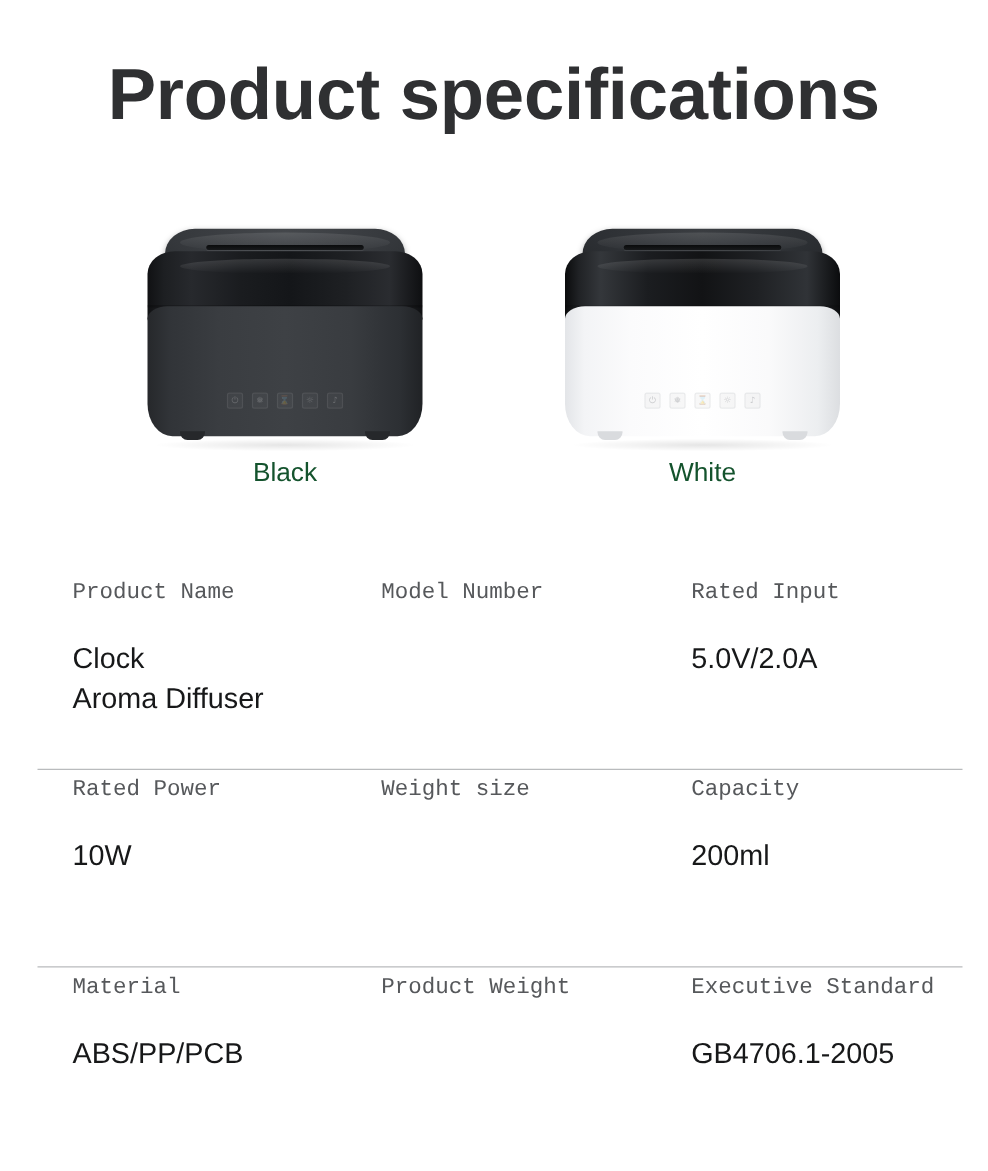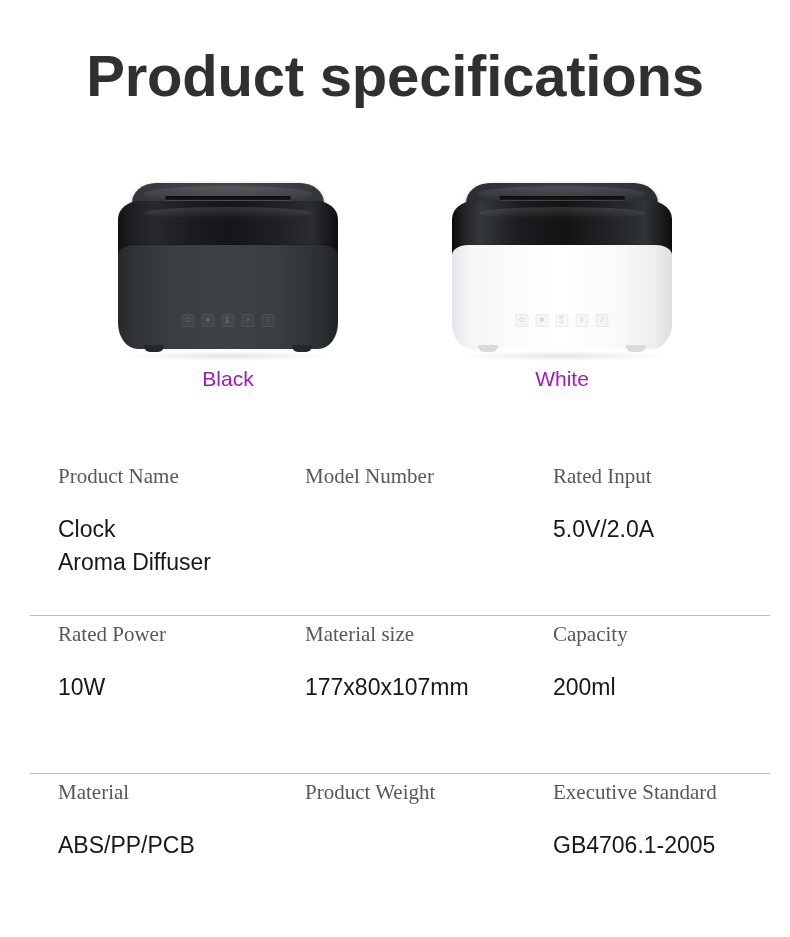"Black" .color-label { color: #a21caf -> #14532d }
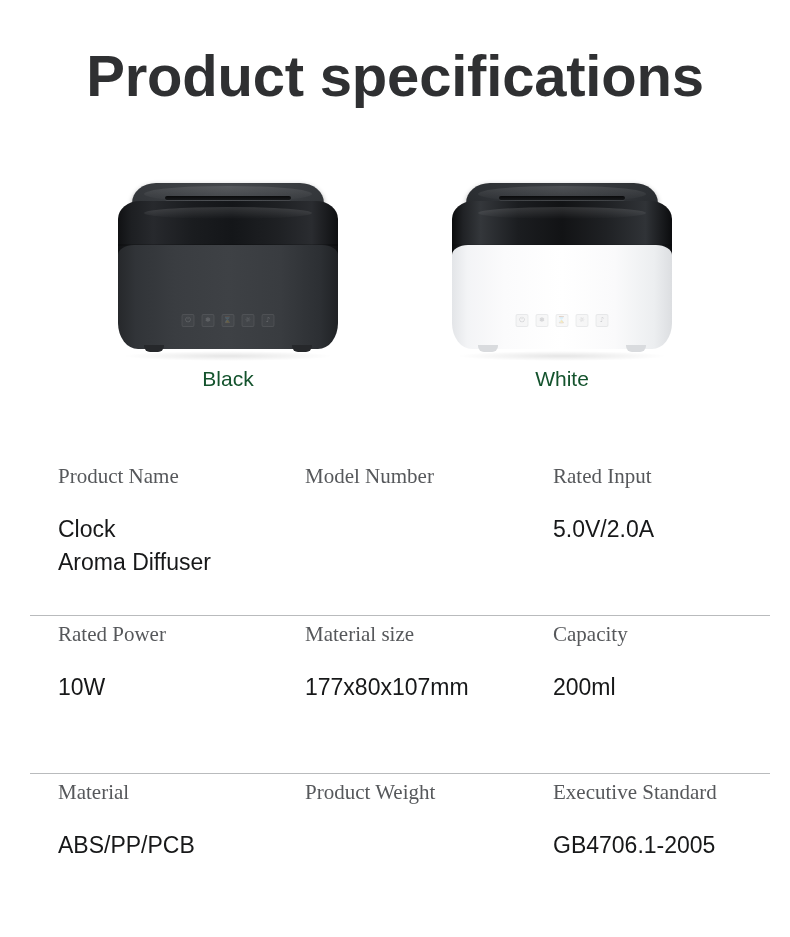"Product Name" .spec-label { font-family: Liberation Serif, serif -> Liberation Mono, monospace; font-size: 21px -> 18px }
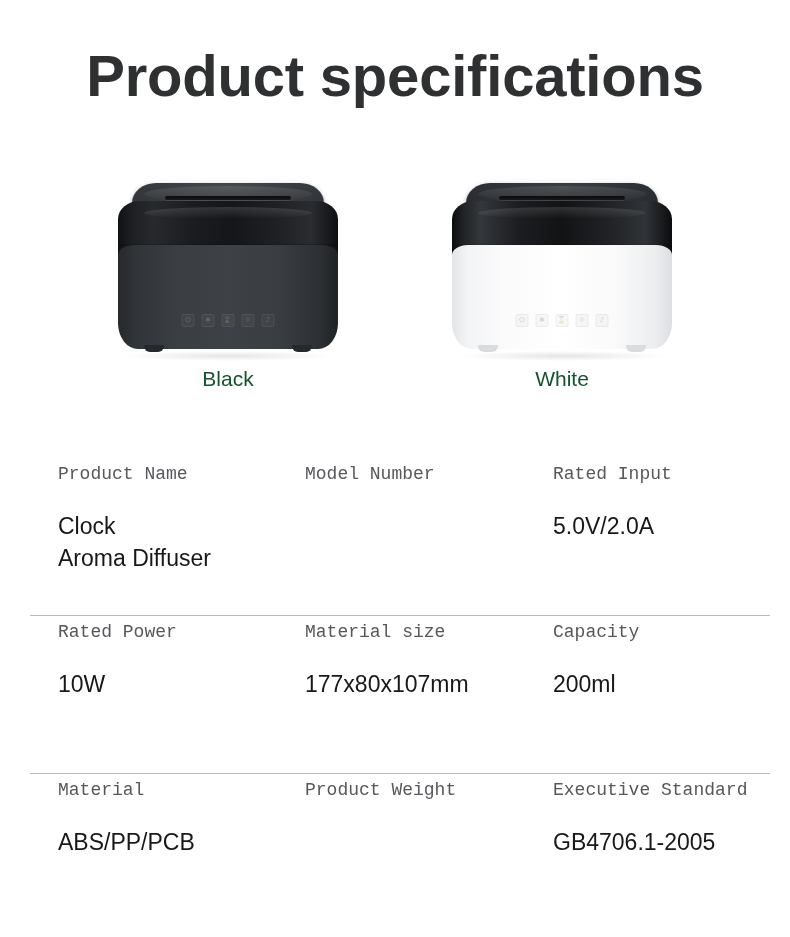"Material size" div.spec-label { text: Material -> Weight }
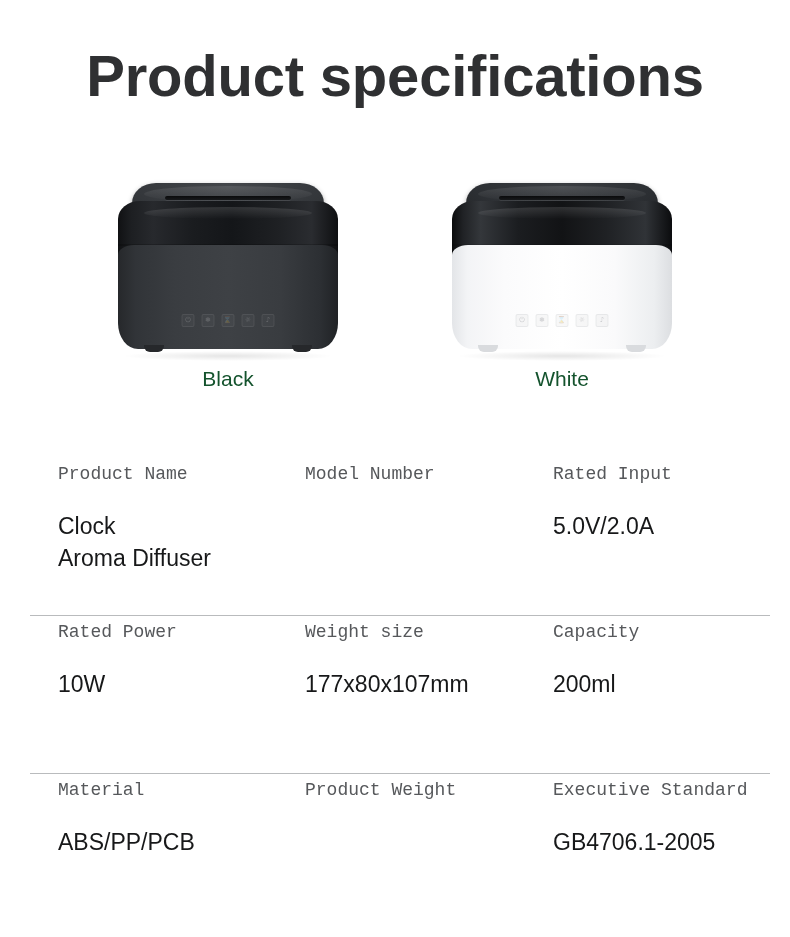"177x80x107mm" div.spec-value { html: <div>177x80x107mm</div> -> none }
